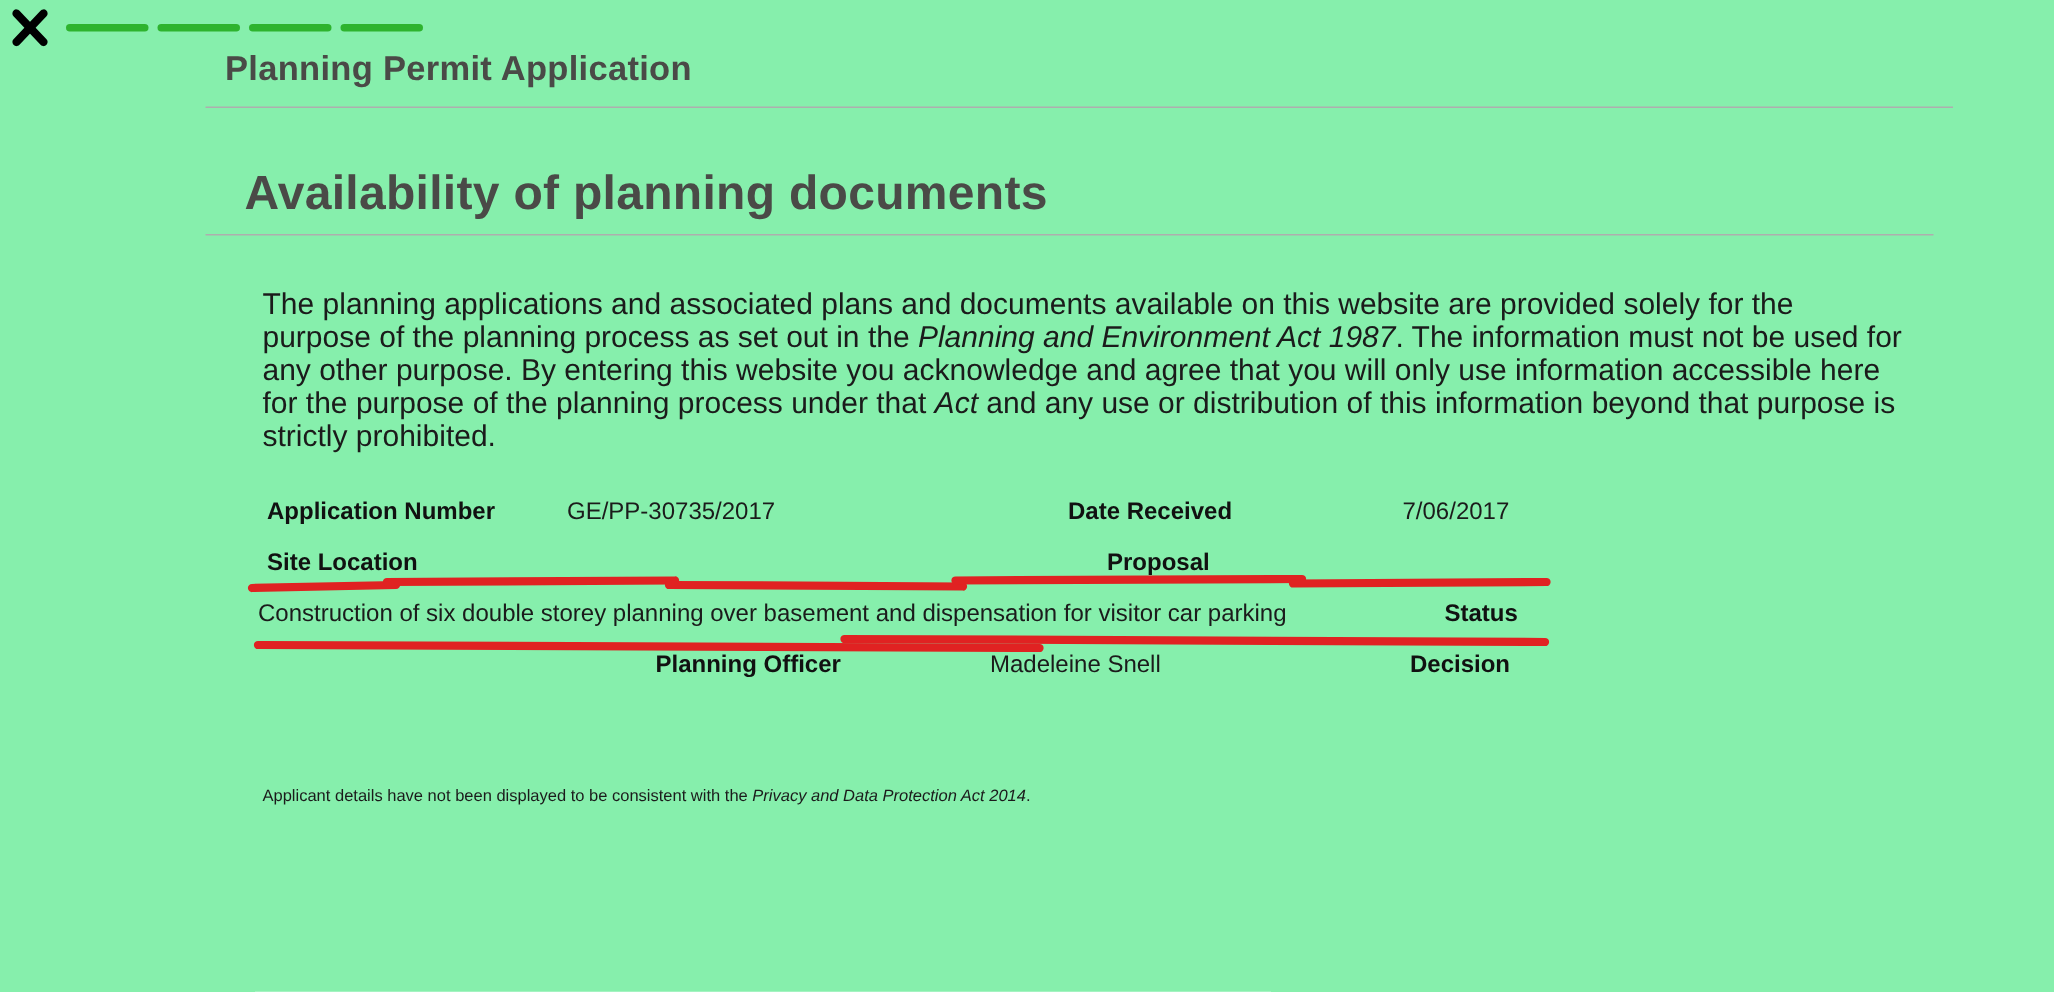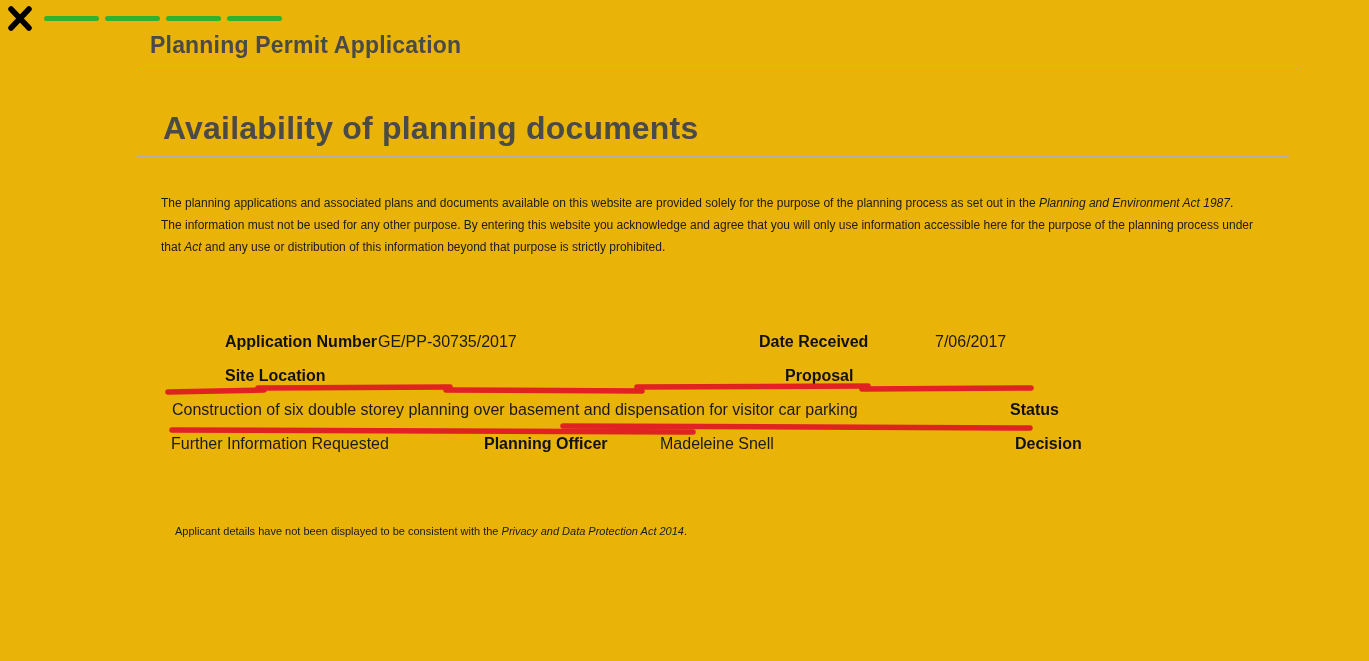"Planning Permit Application" .screen { background: #eab308 -> #86efac }
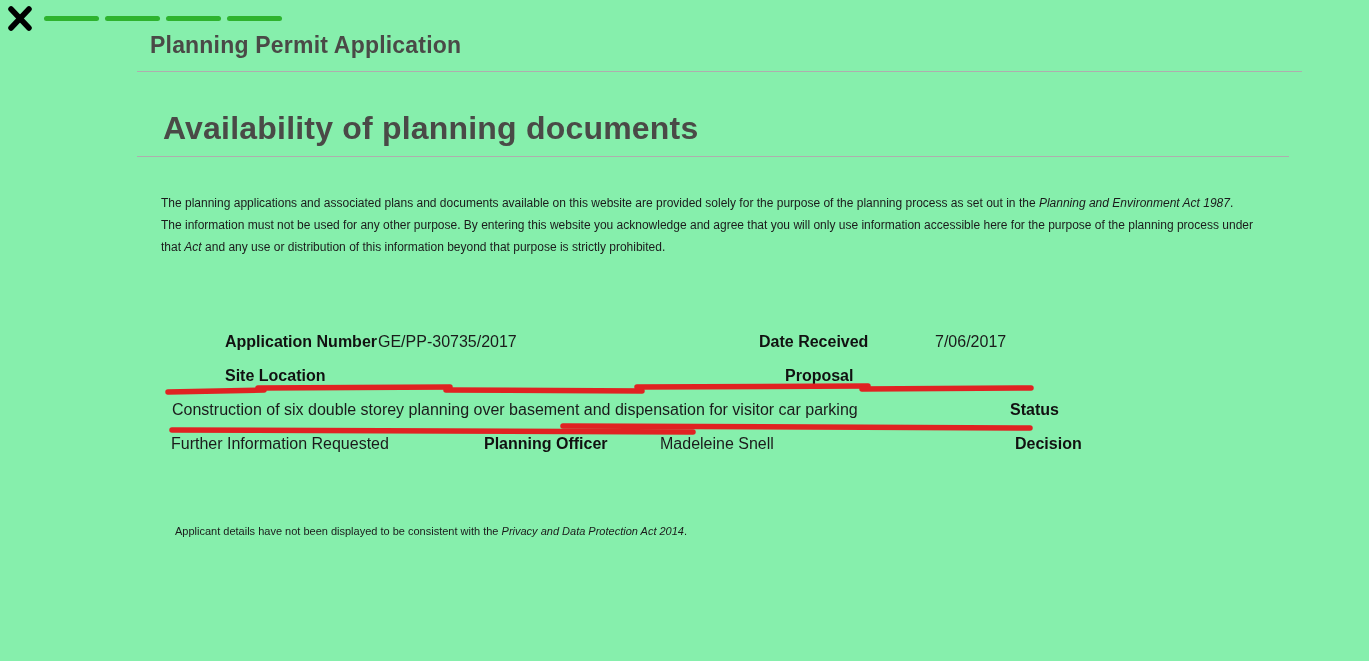"The planning applications and associated" .disclaimer { font-size: 12px -> 20px; left: 161px -> 175px }
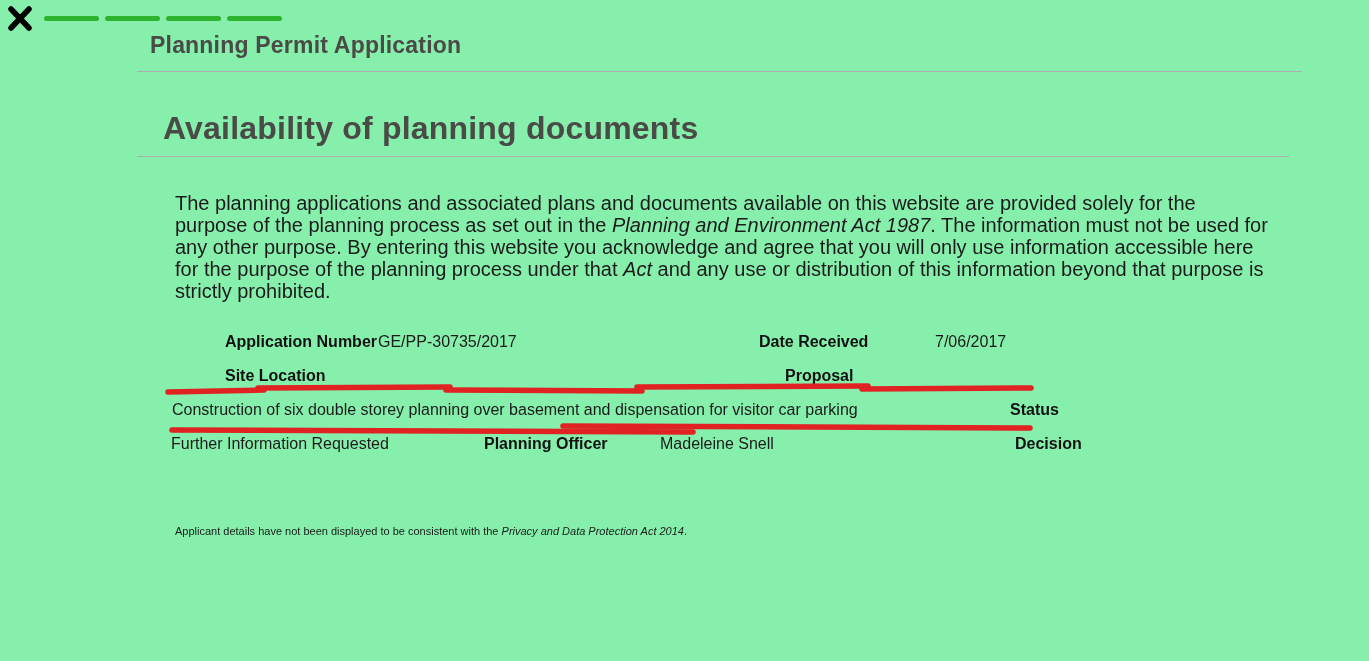"Application Number" .b { margin-left: 47px -> none }
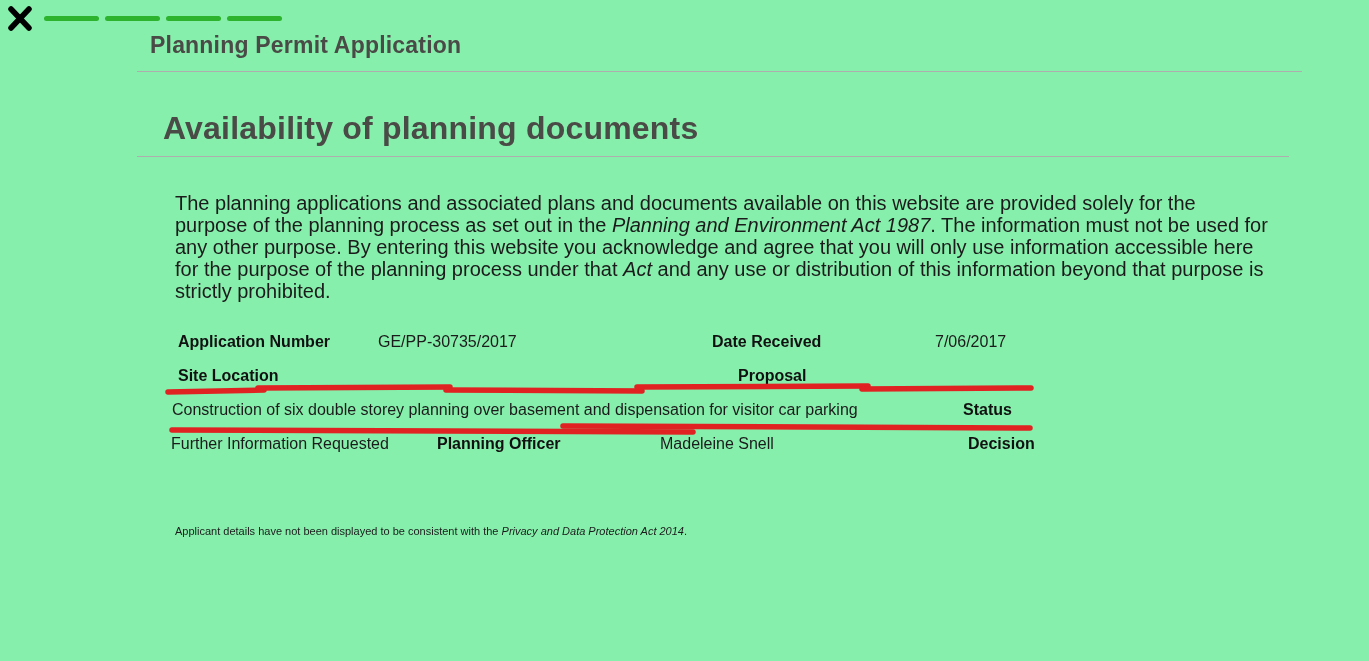"Further Information Requested" span.dt { html: <span>Further Information Requested</span> -> none }
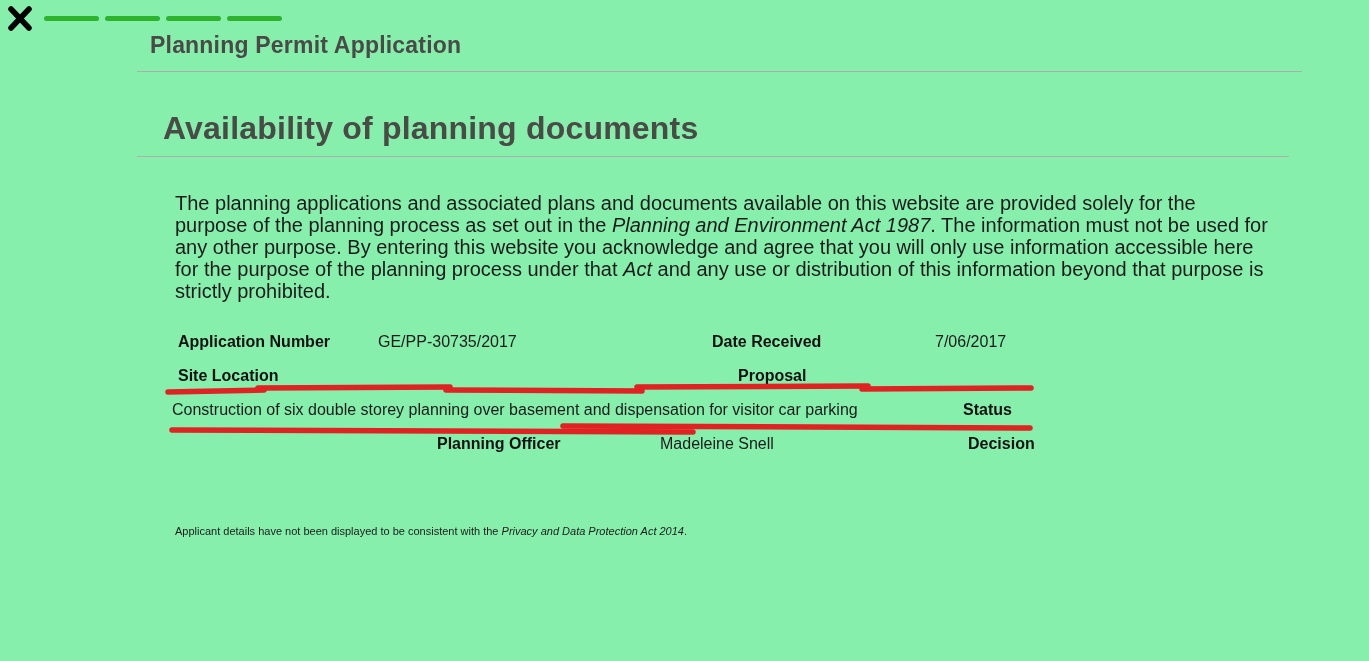"Decision" span.dt { left: 968px -> 940px }
